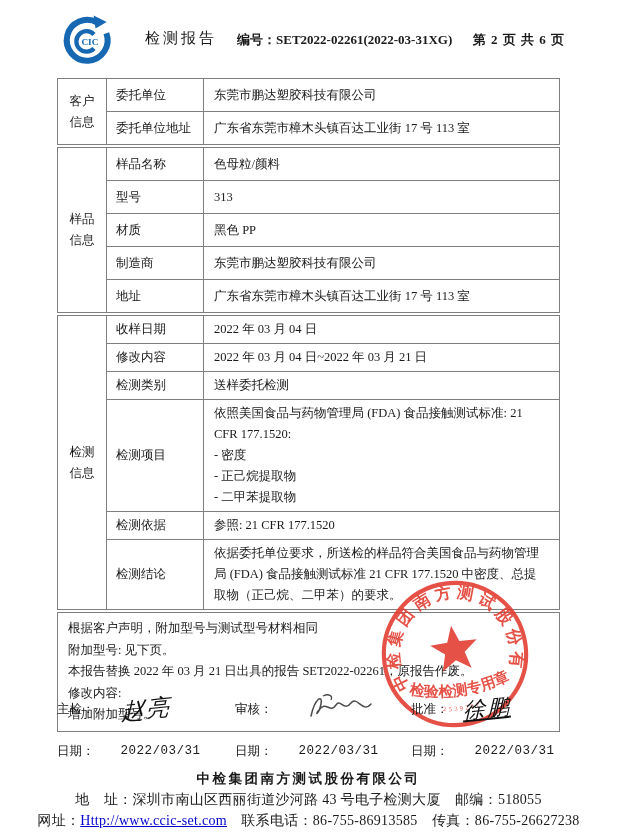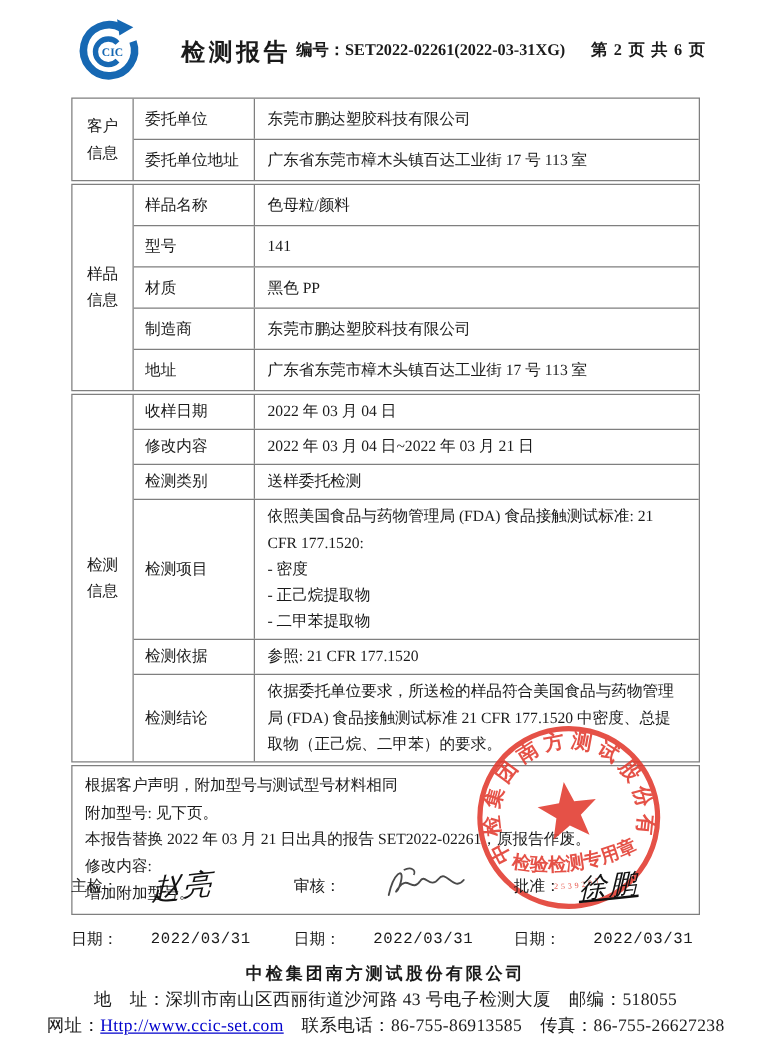"检测报告" .hdr-title { font-size: 19px -> 15px; font-weight: bold -> normal }
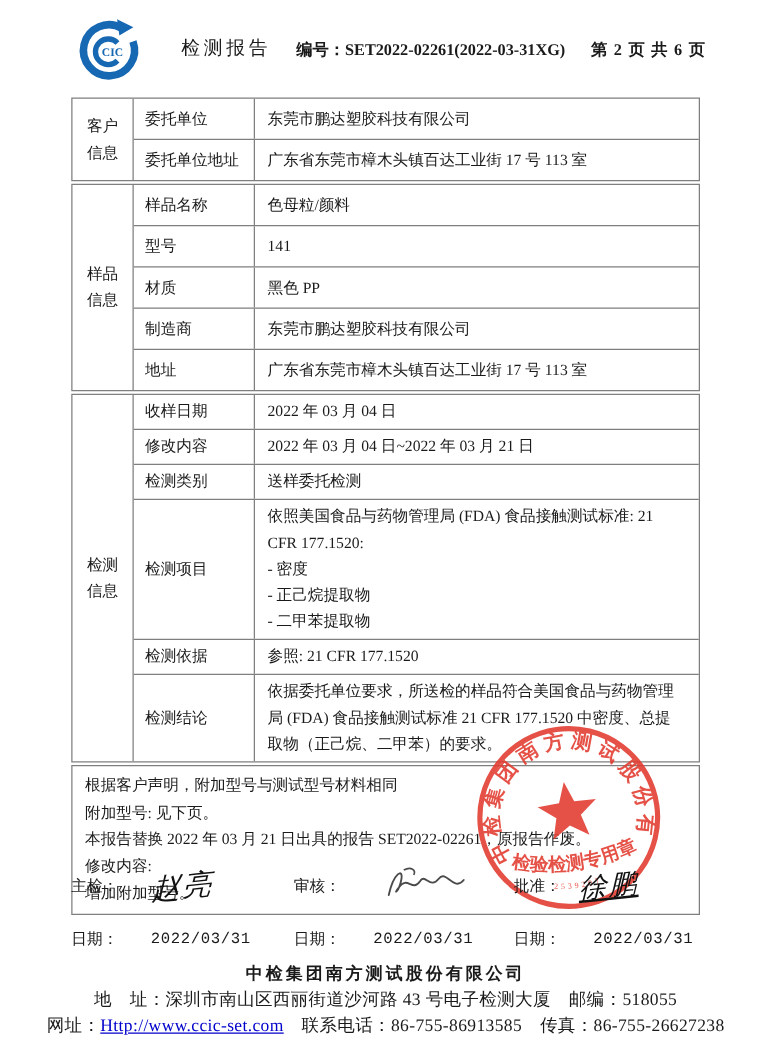"141" span { text: 141 -> 313 }
